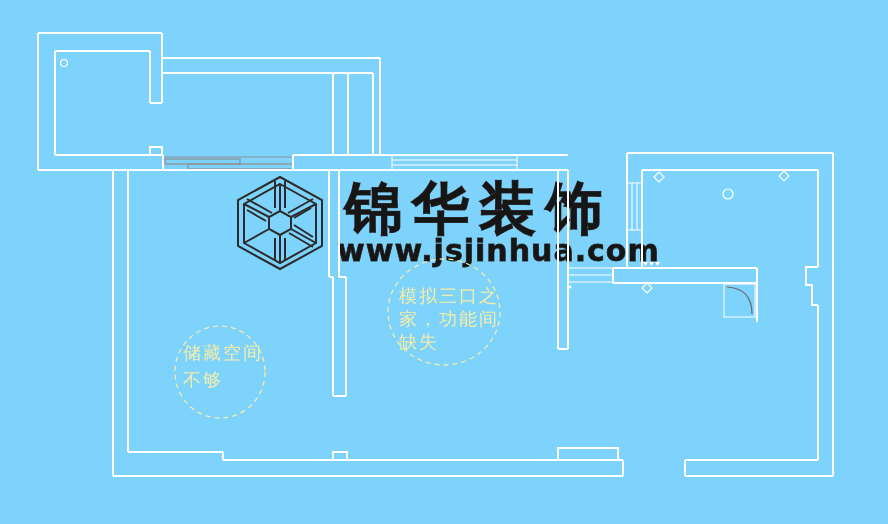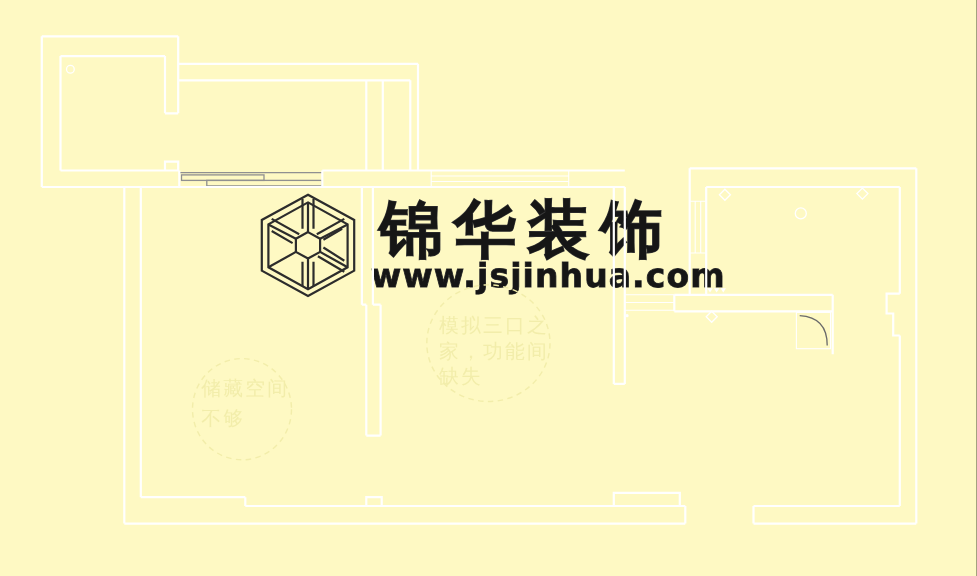"锦华装饰" .stage { background: #fef9c3 -> #7dd3fc }
